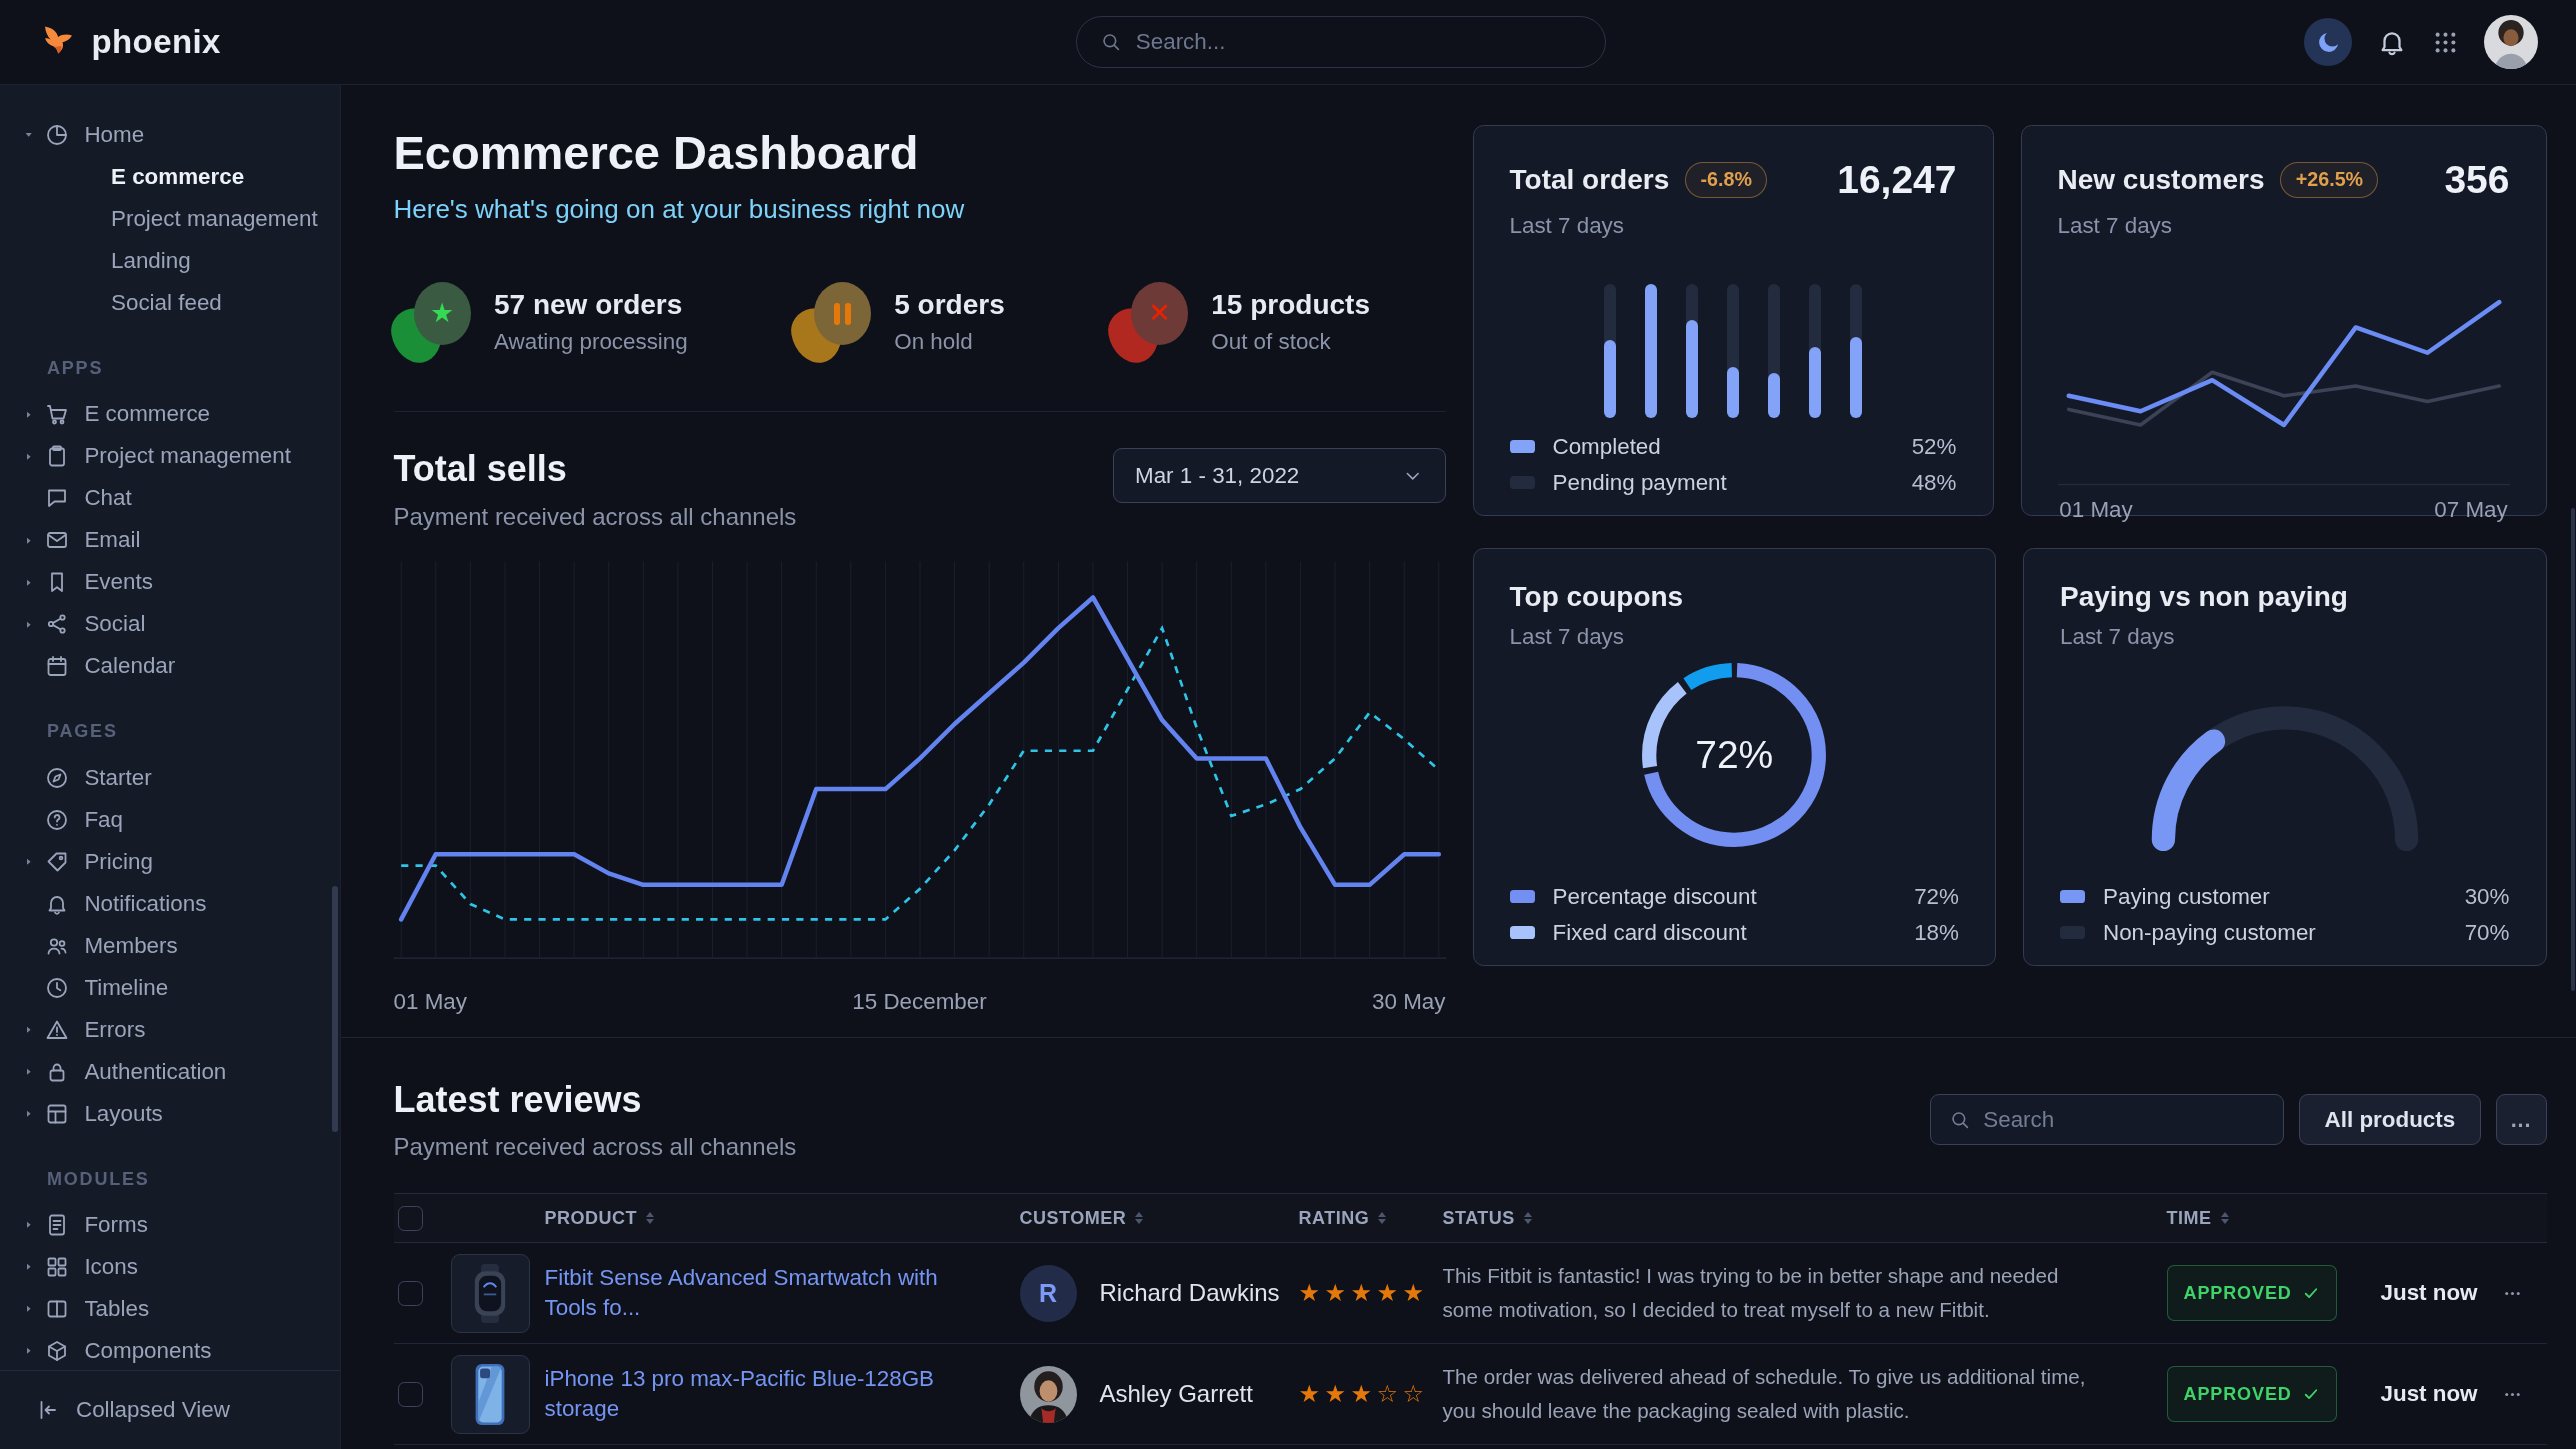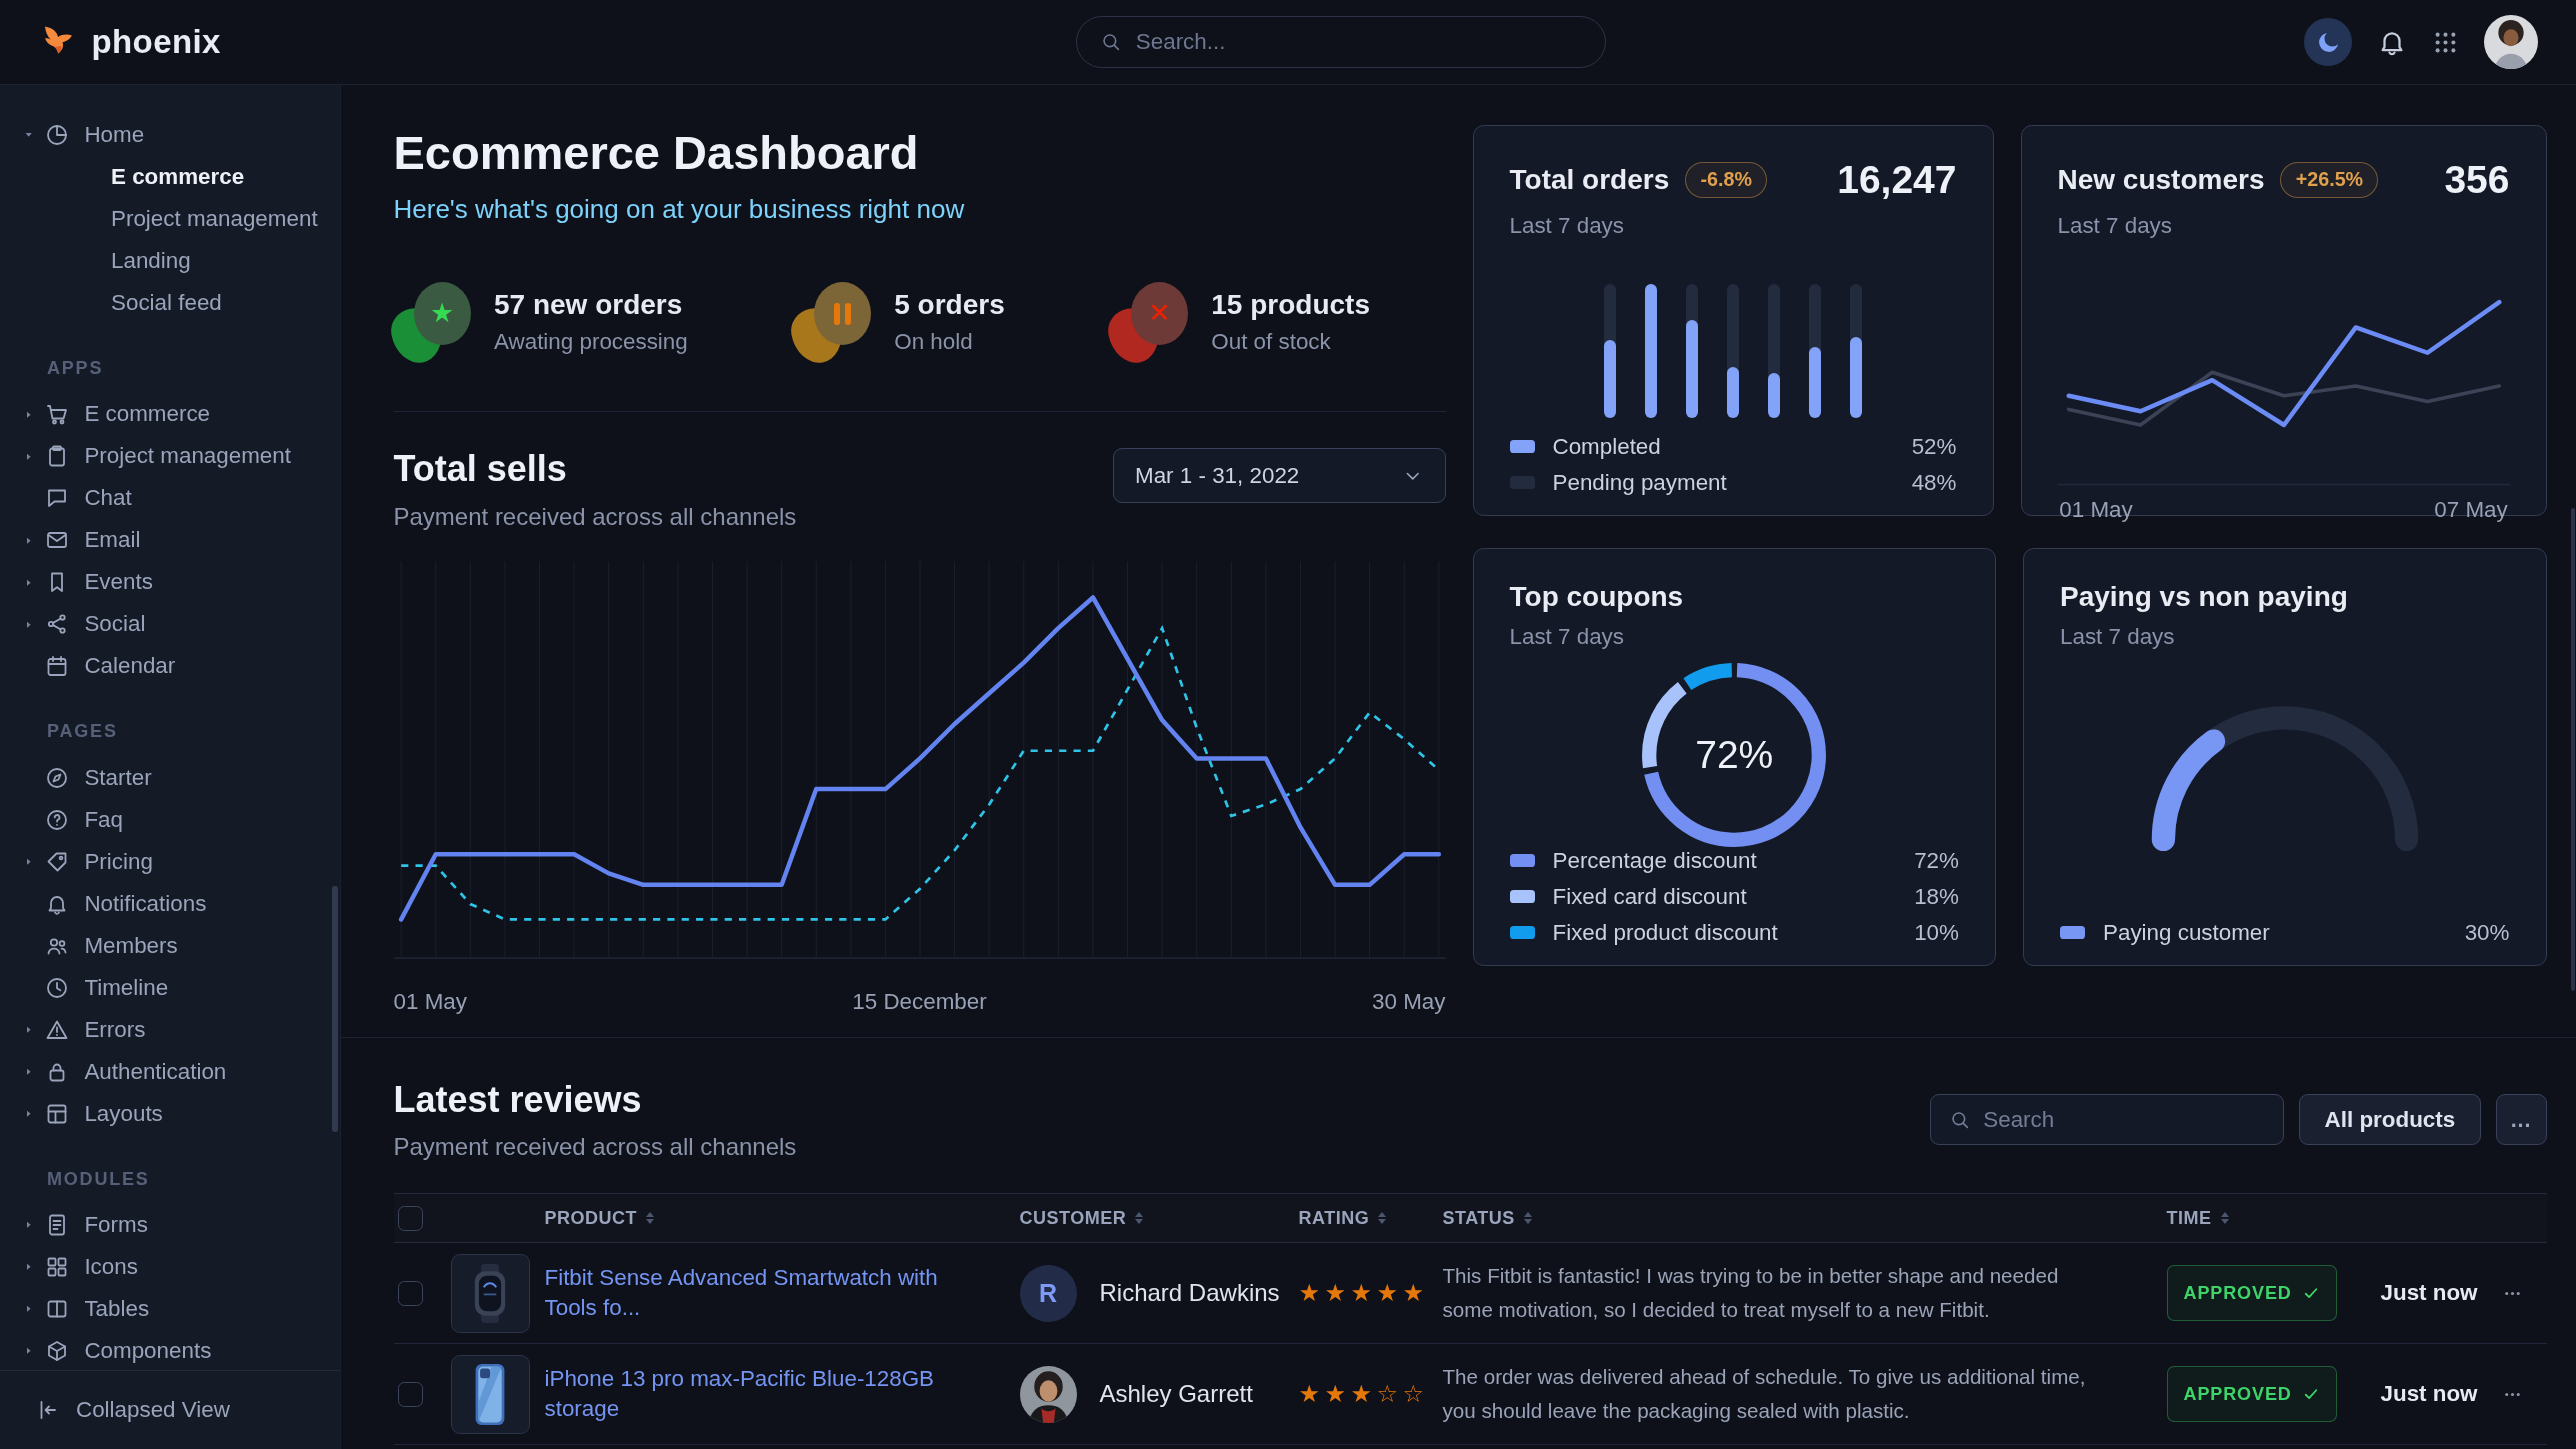"Fixed product discount" div.lg-row { html: <div> <span></span> <span>Fixed product discount</span> <span>10%</span> </div> -> none }
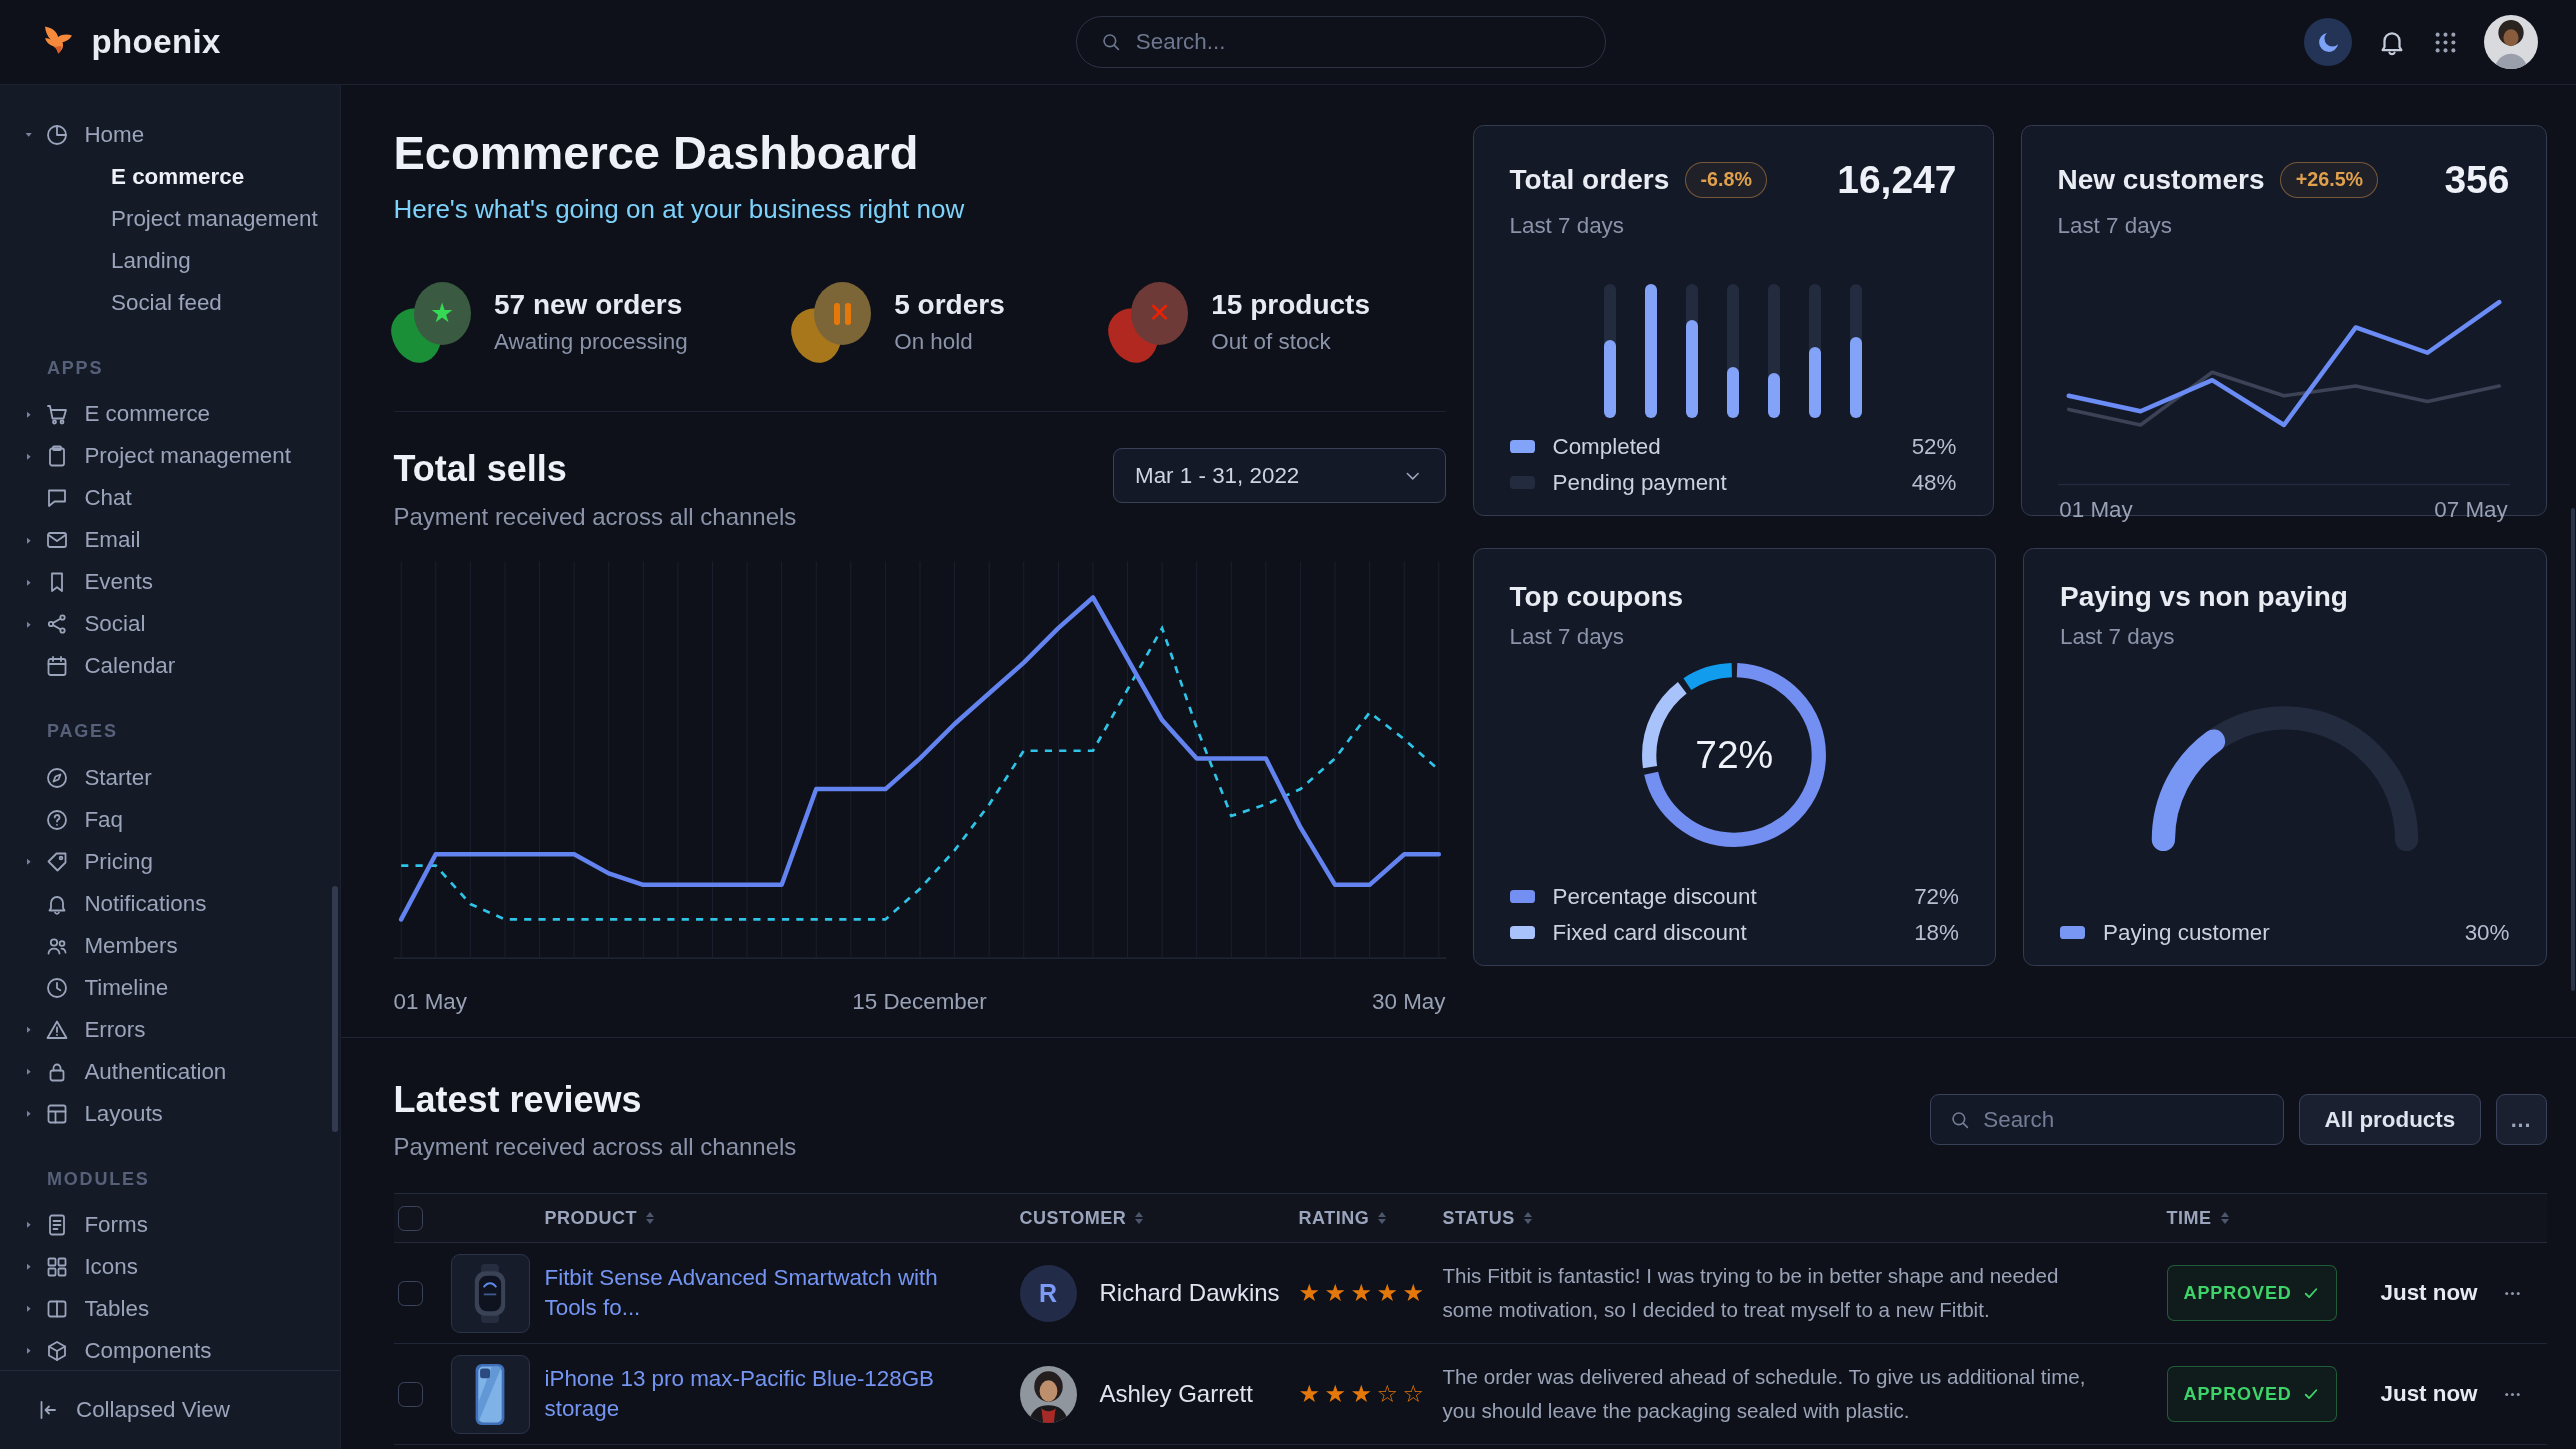"Non-paying customer" div.lg-row { html: none -> <div> <span></span> <span>Non-paying customer</span> <span>70%</span> </div> }
